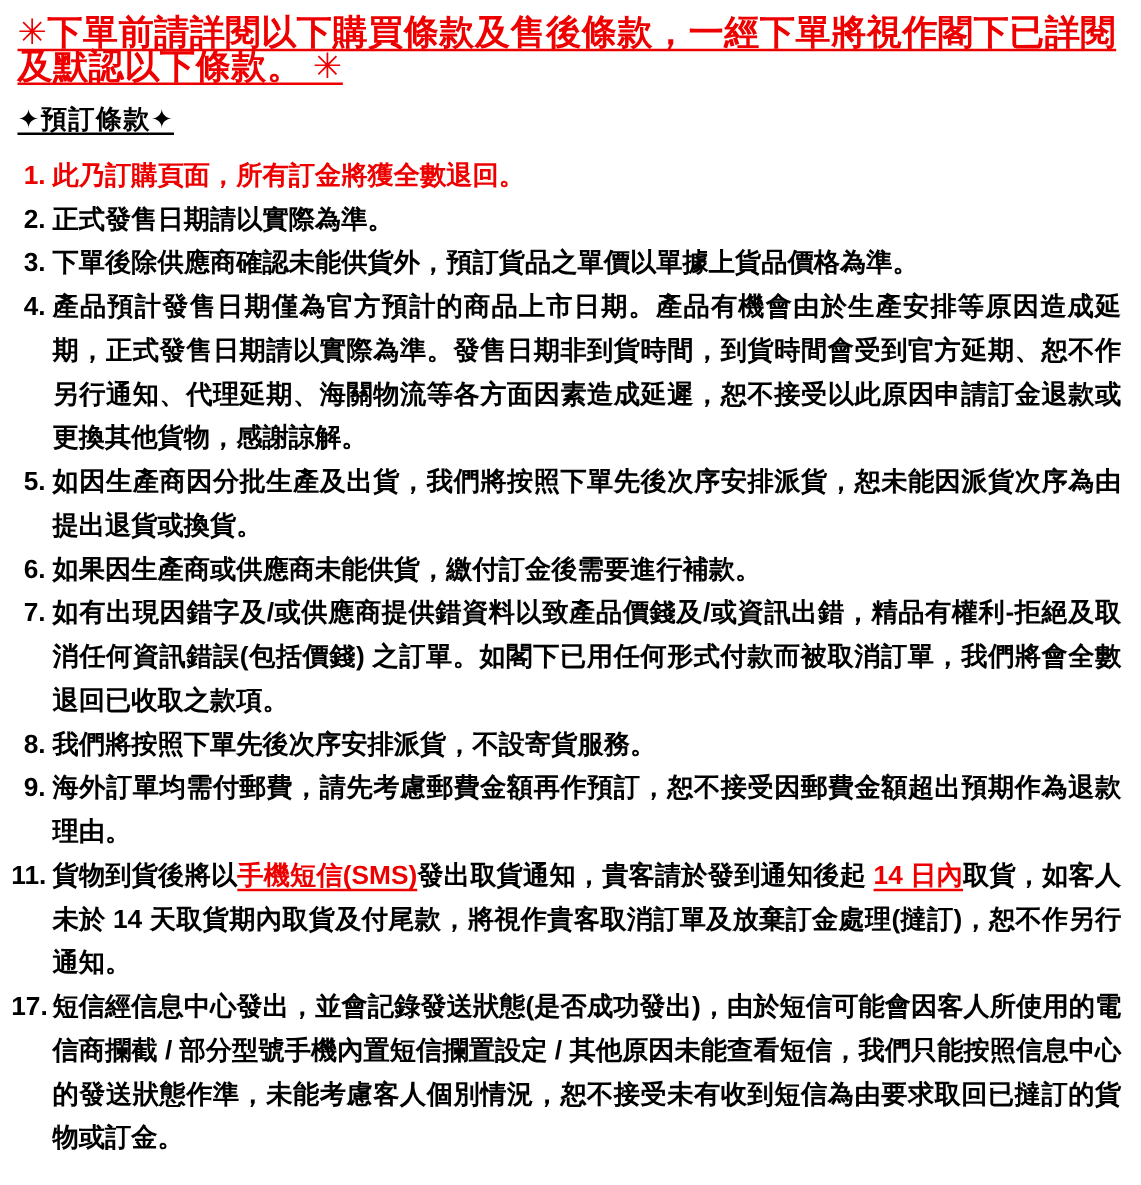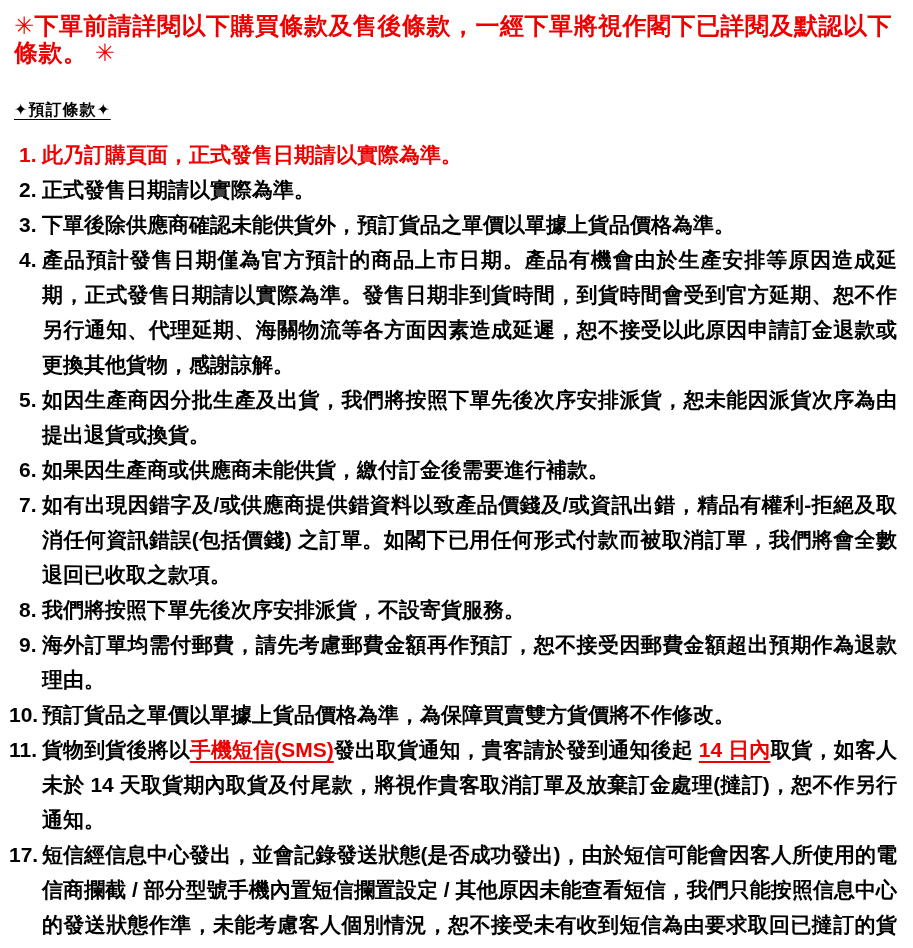"✳下單前請詳閱以下購買條款及售後條款，一經下單將視作閣下已詳閱及默認以下條款。" .notice { font-size: 24px -> 28px; margin-bottom: 31px -> 17px; text-decoration: none -> underline }
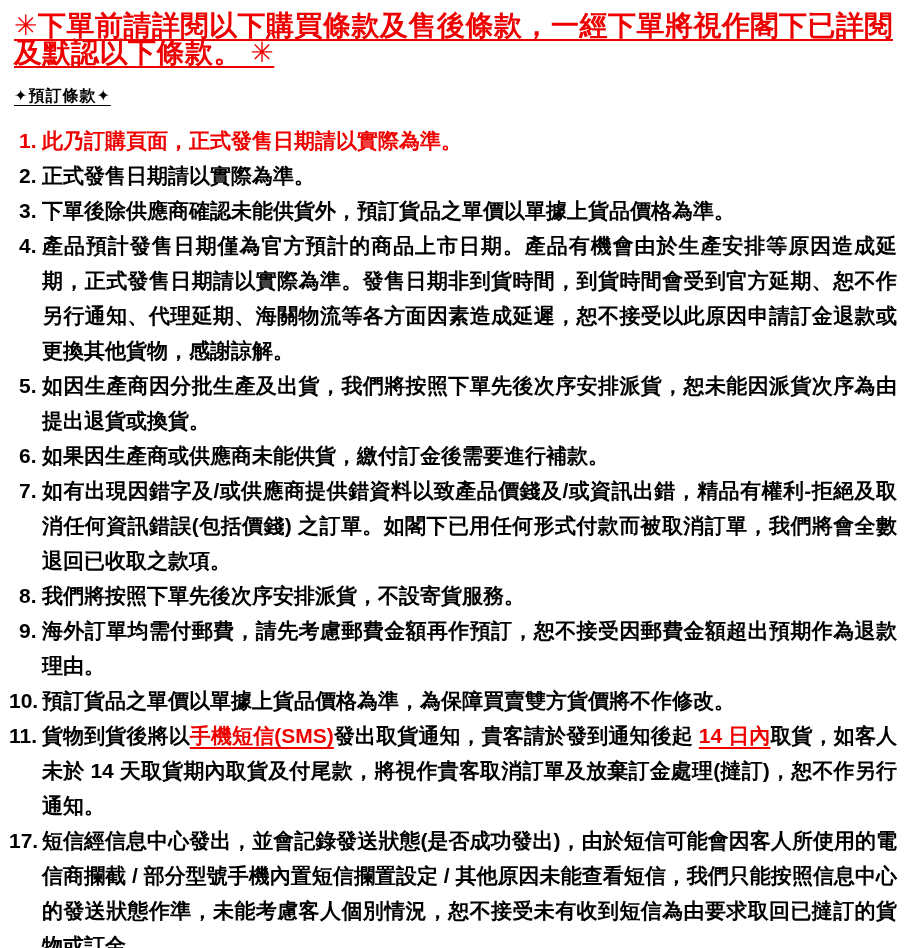"✦預訂條款✦" .section-title { font-size: 16px -> 21px }
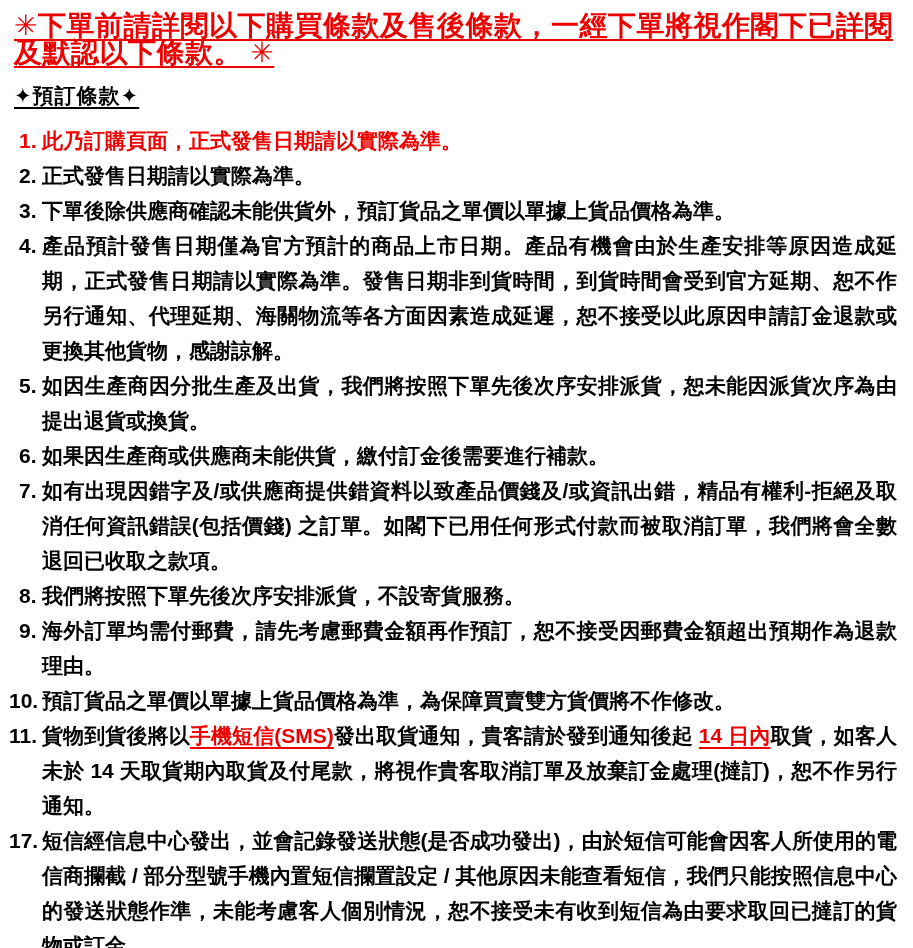"此乃訂購頁面，正式發售日期請以實際為準。" span { text: 正式發售日期請以實際為準 -> 所有訂金將獲全數退回 }
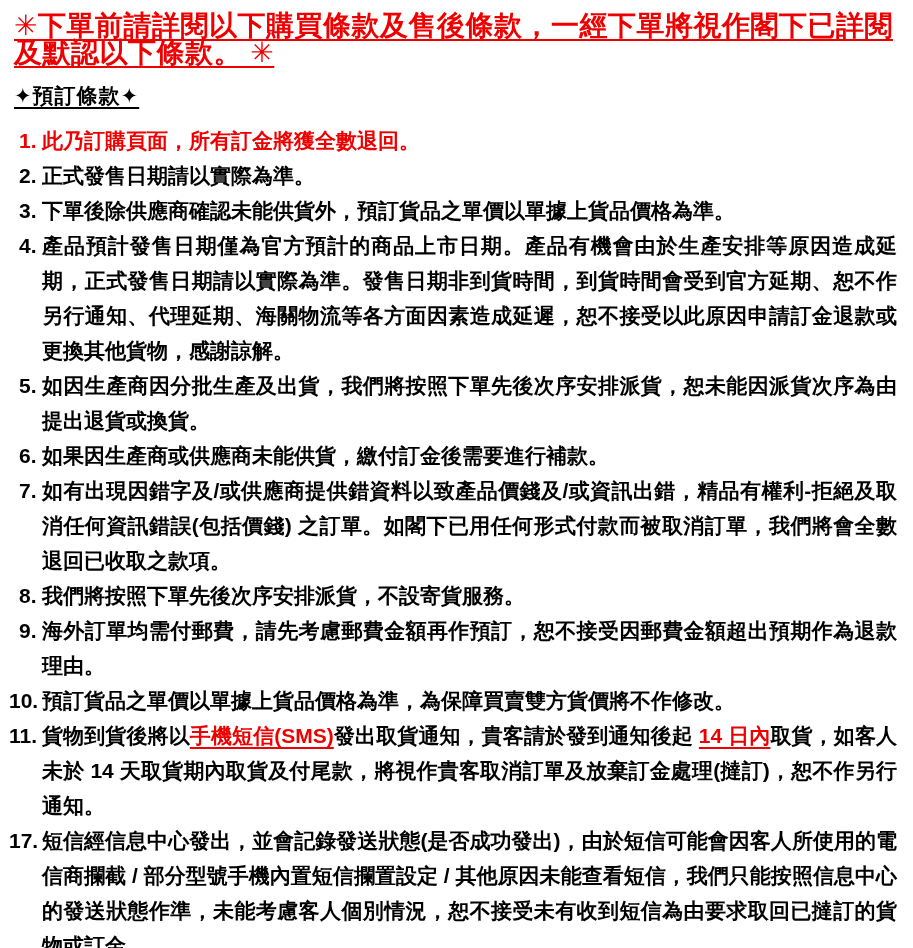"10." li.wide { html: <li> <span>10.</span> <span><span>預訂貨品之單價以單據上貨品價格為準，為保障買賣雙方貨價將不作修改。</span></span> </li> -> none }
